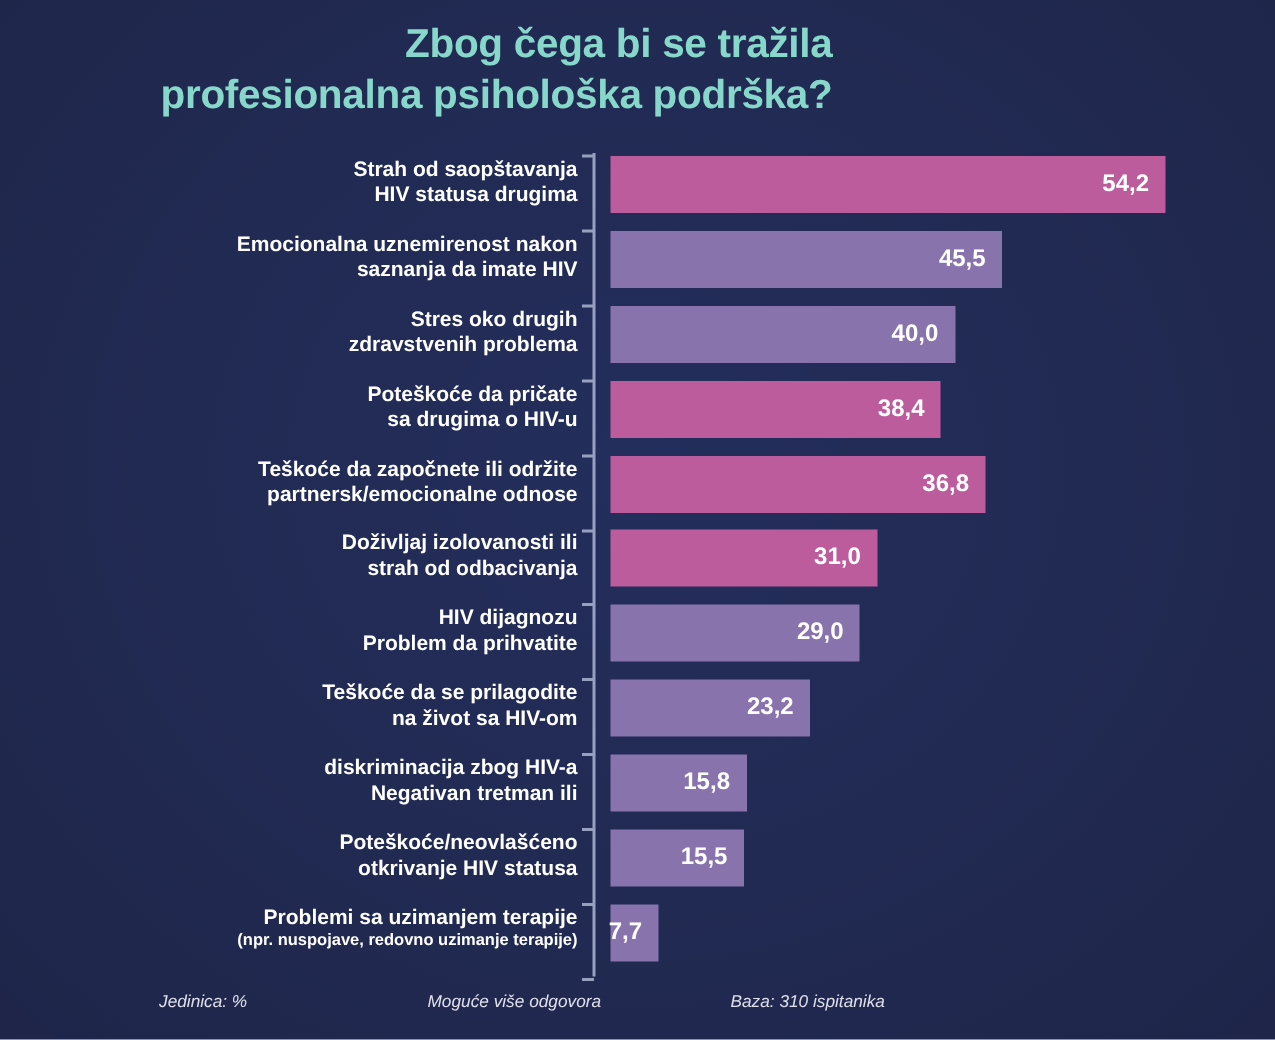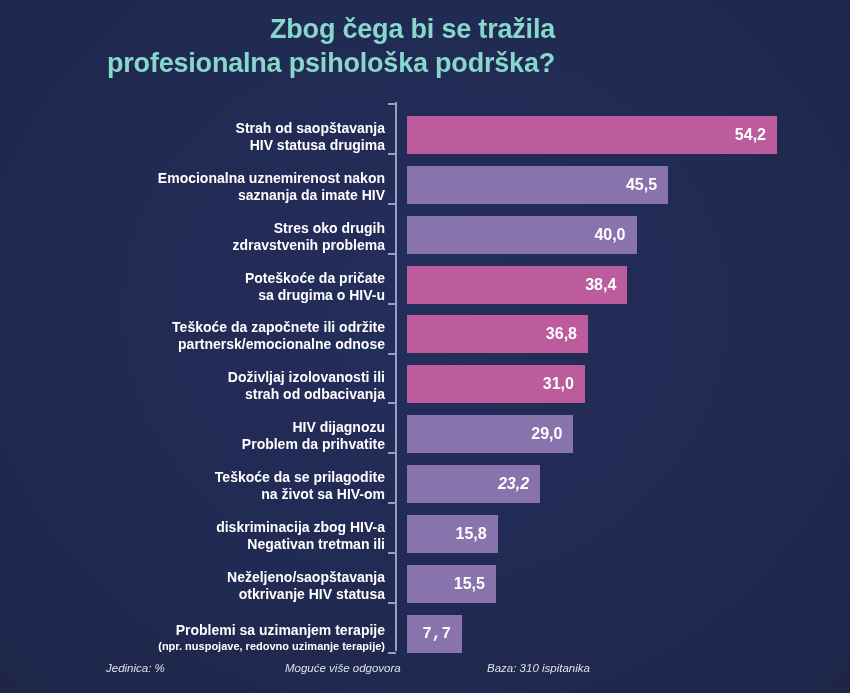"Strah od saopštavanja" .row { align-items: flex-end -> flex-start }
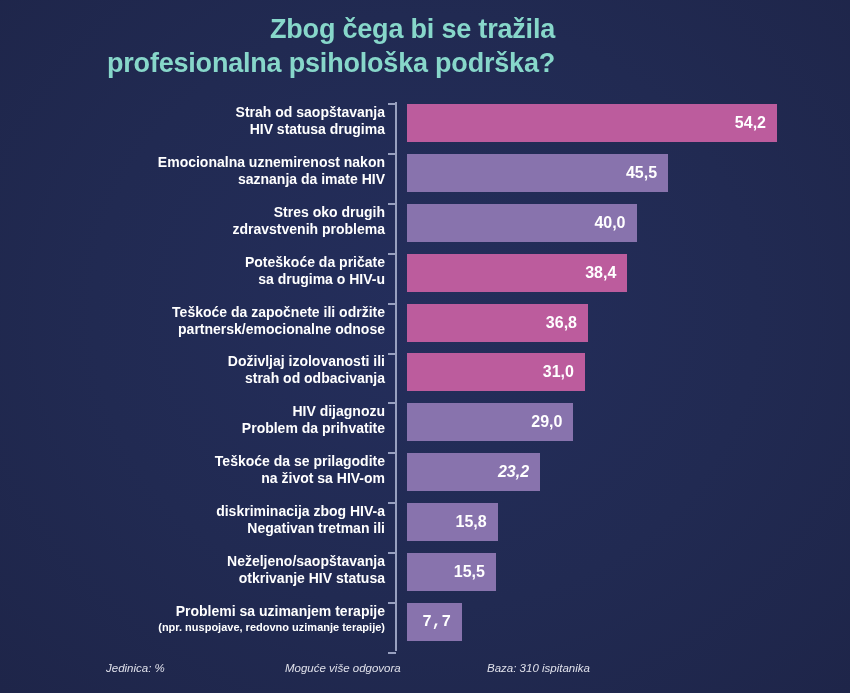"36,8" div.bar { width: 181px -> 250px }
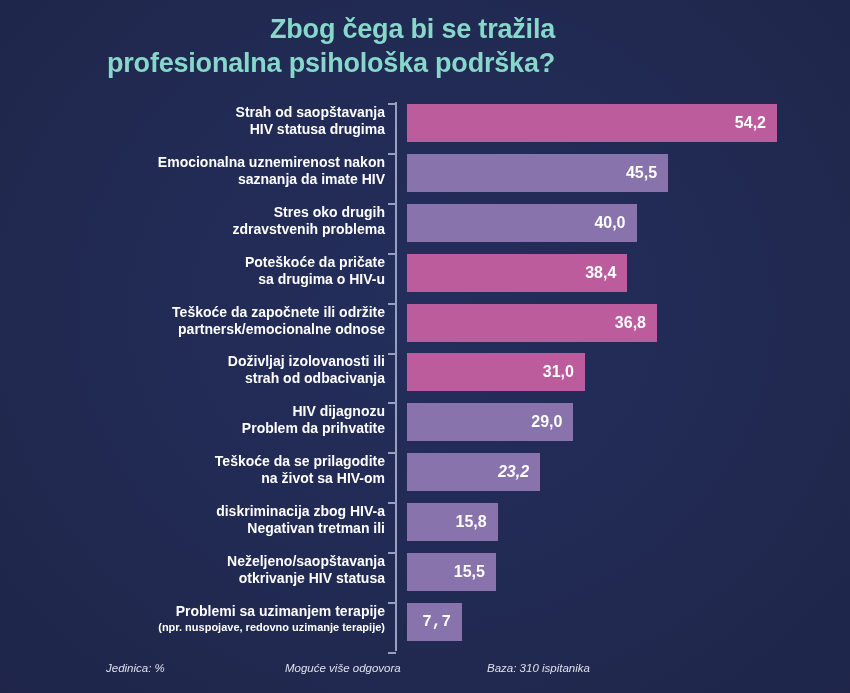"23,2" div.bar { font-style: italic -> none }
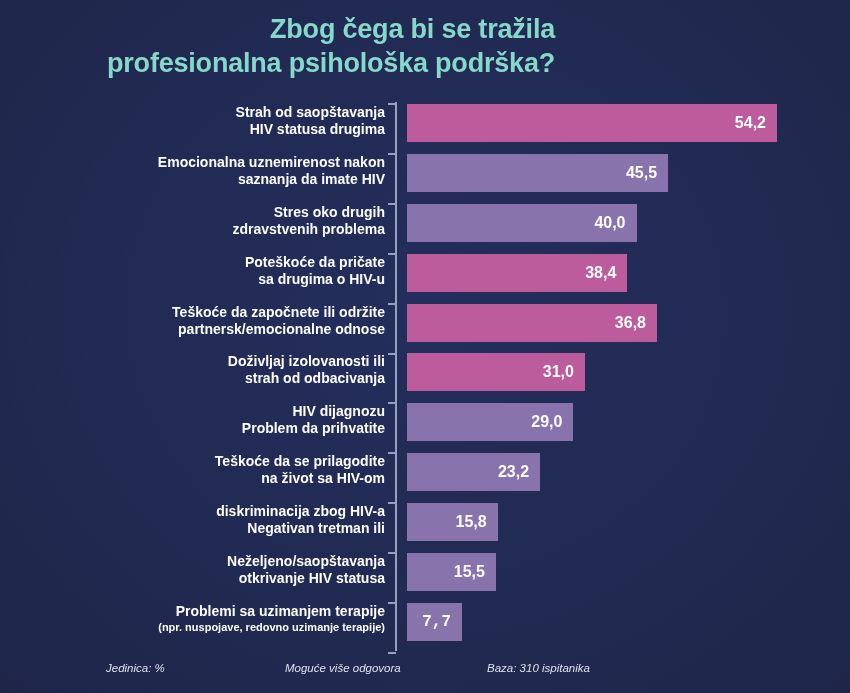"Neželjeno/saopštavanja" span.label-line { text: Neželjeno/saopštavanja -> Poteškoće/neovlašćeno }
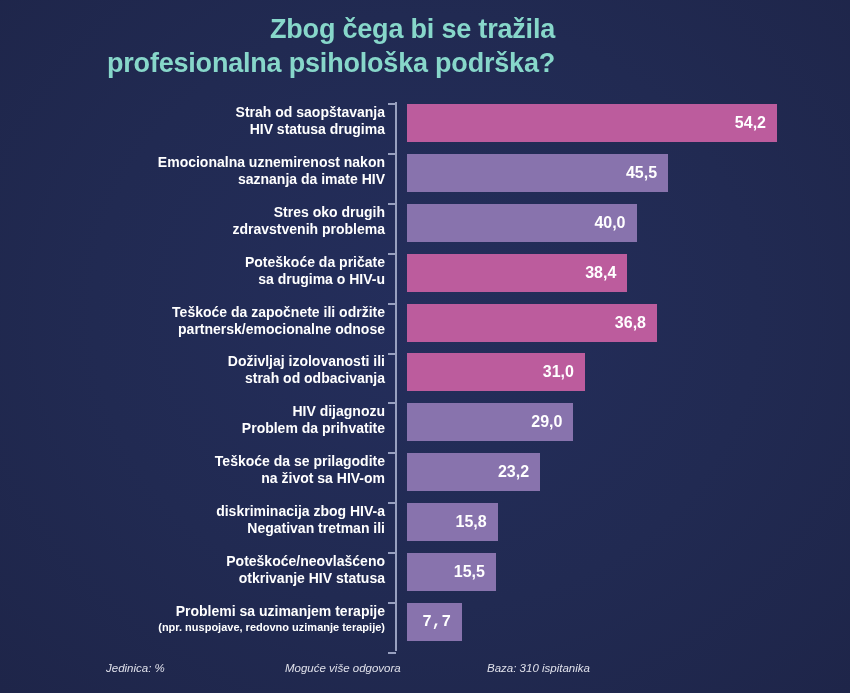"7,7" div.bar { font-family: Liberation Mono, monospace -> none; width: 55px -> 32px }
